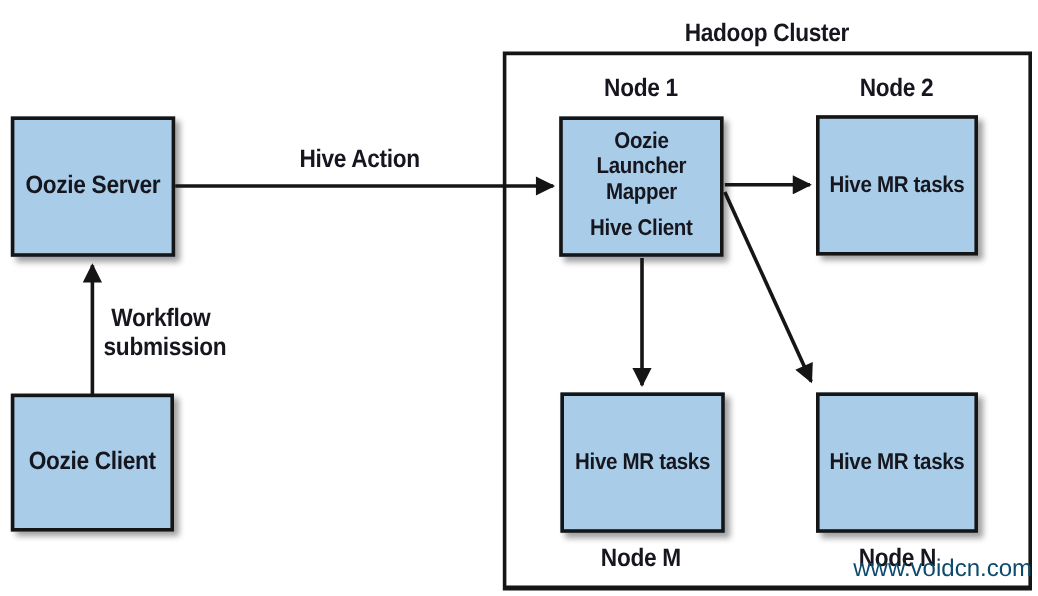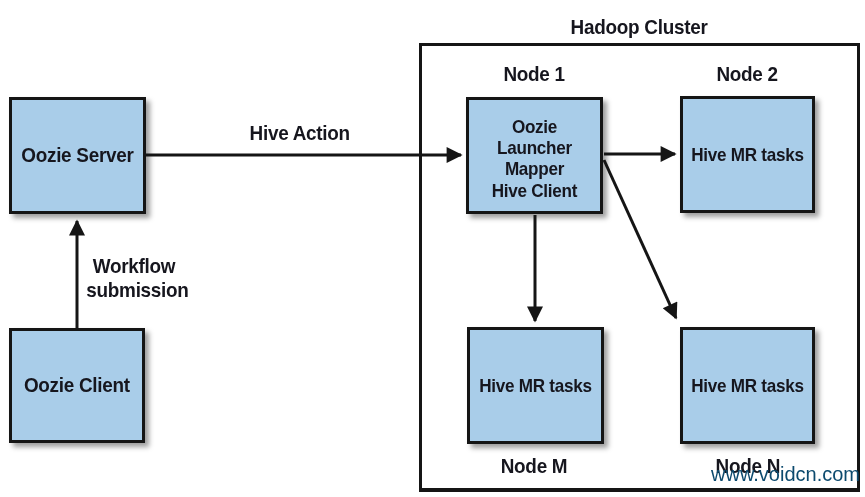"Oozie Launcher Mapper" .launcher-inner { justify-content: flex-end -> space-between }
